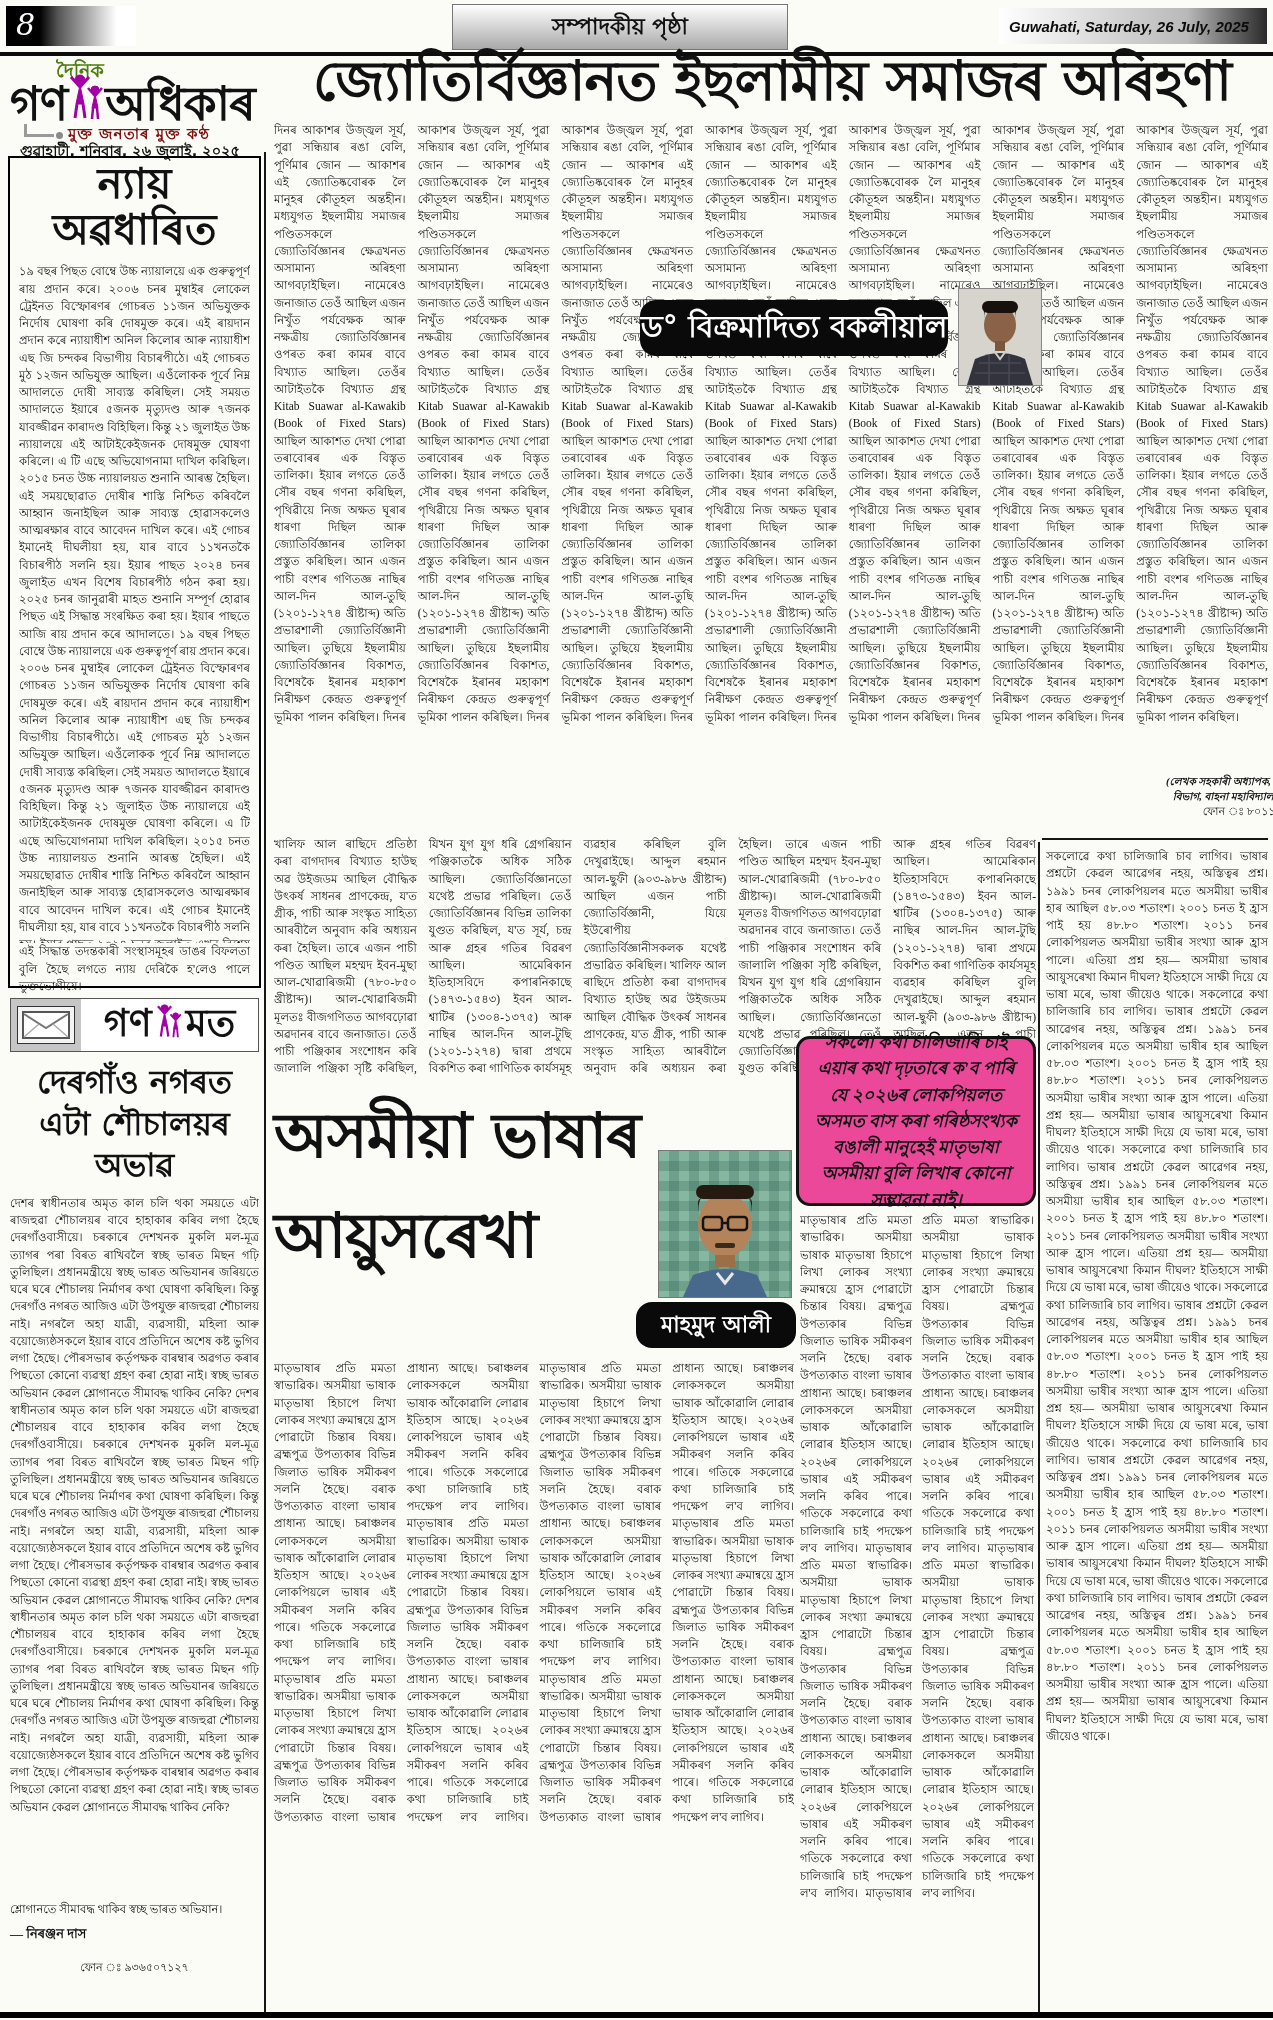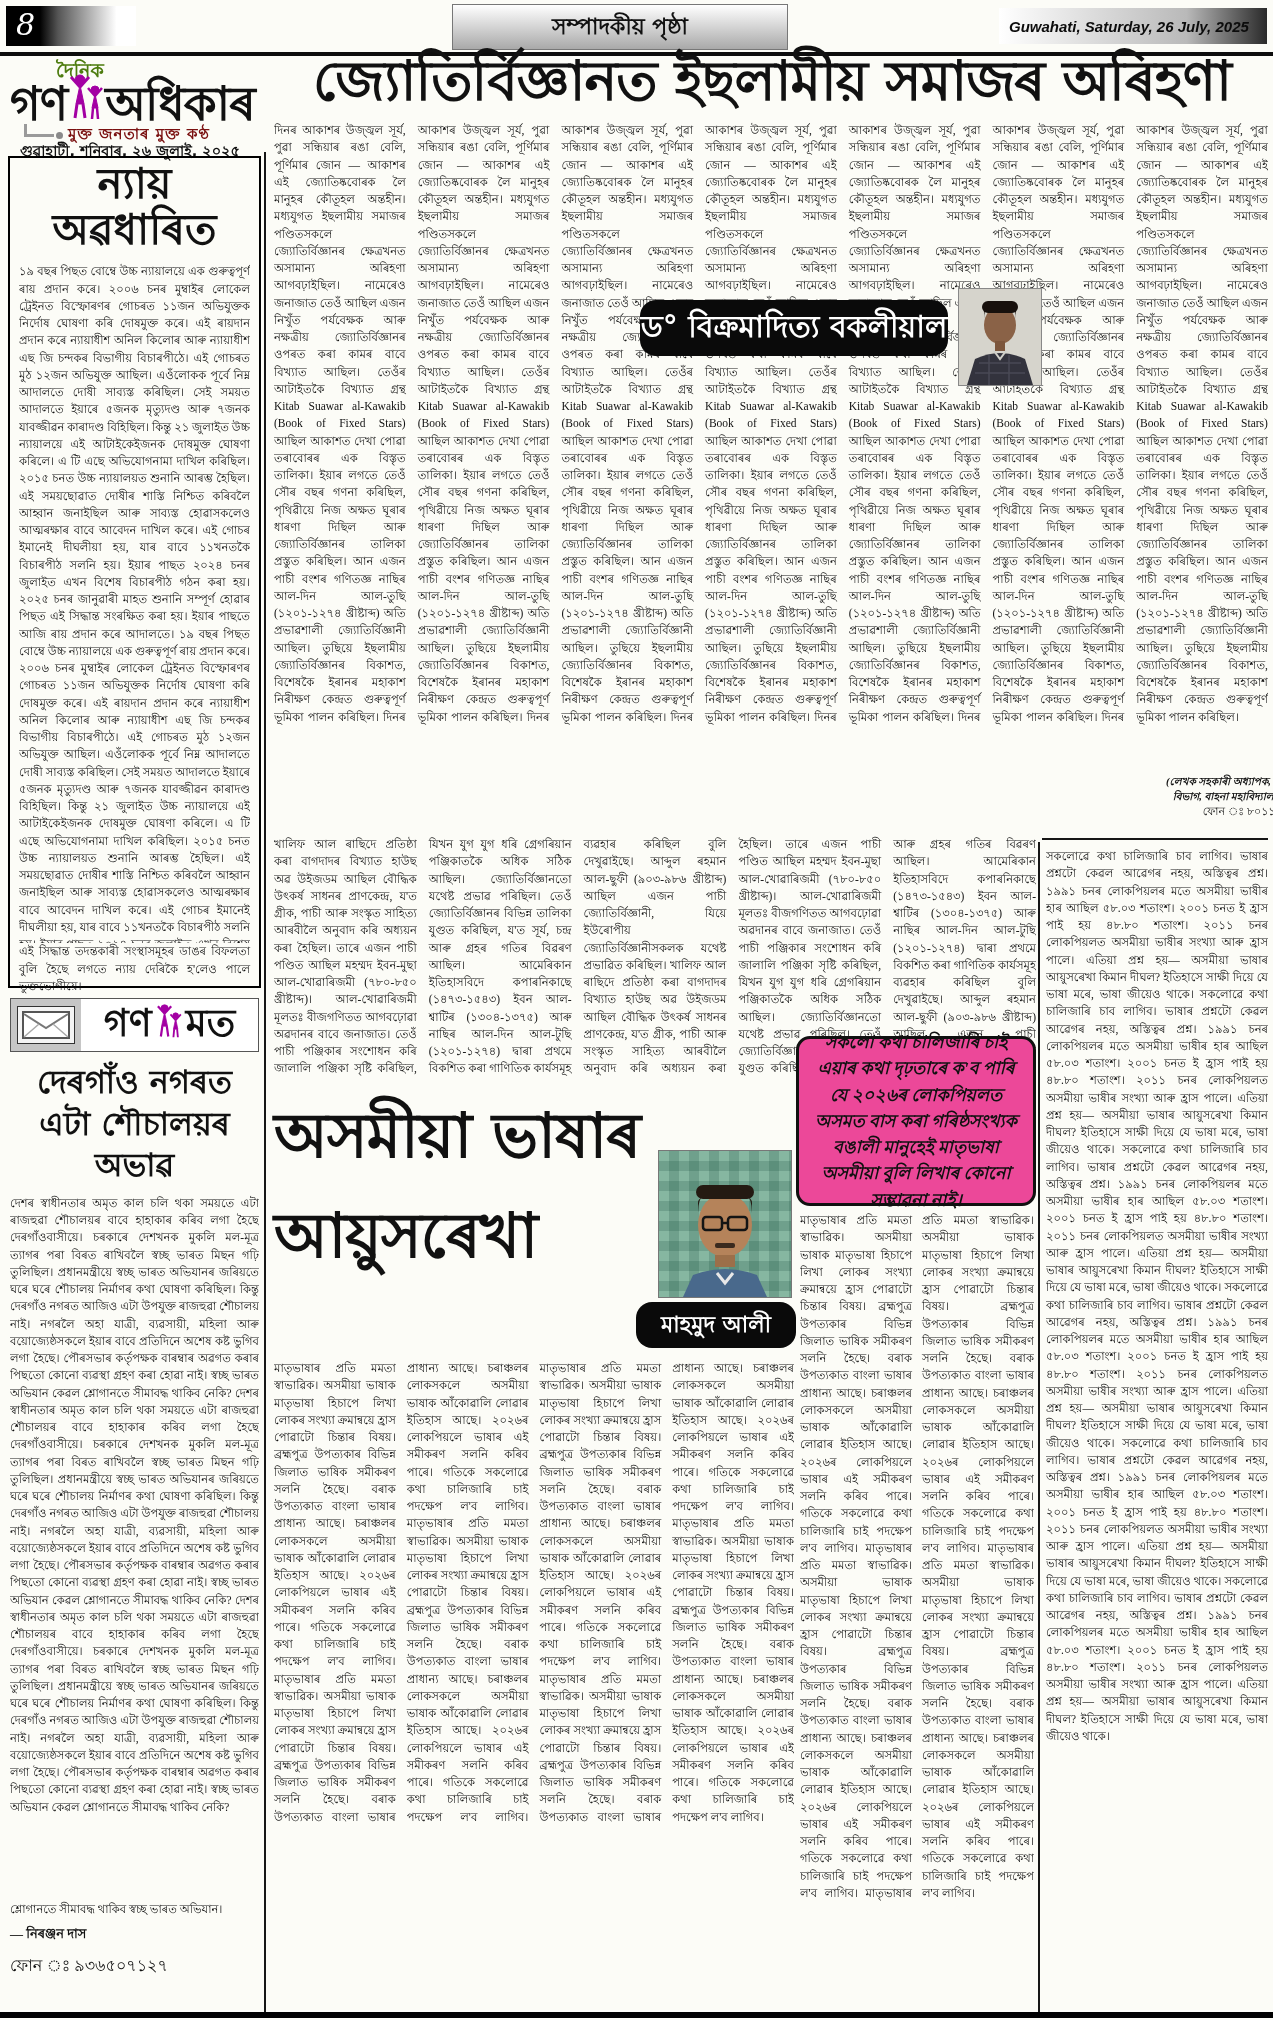"ফোন ঃ ৯৩৬৫০৭১২৭" .gm-phone { font-size: 16px -> 11px; margin-top: 8px -> 14px; text-align: left -> center }
